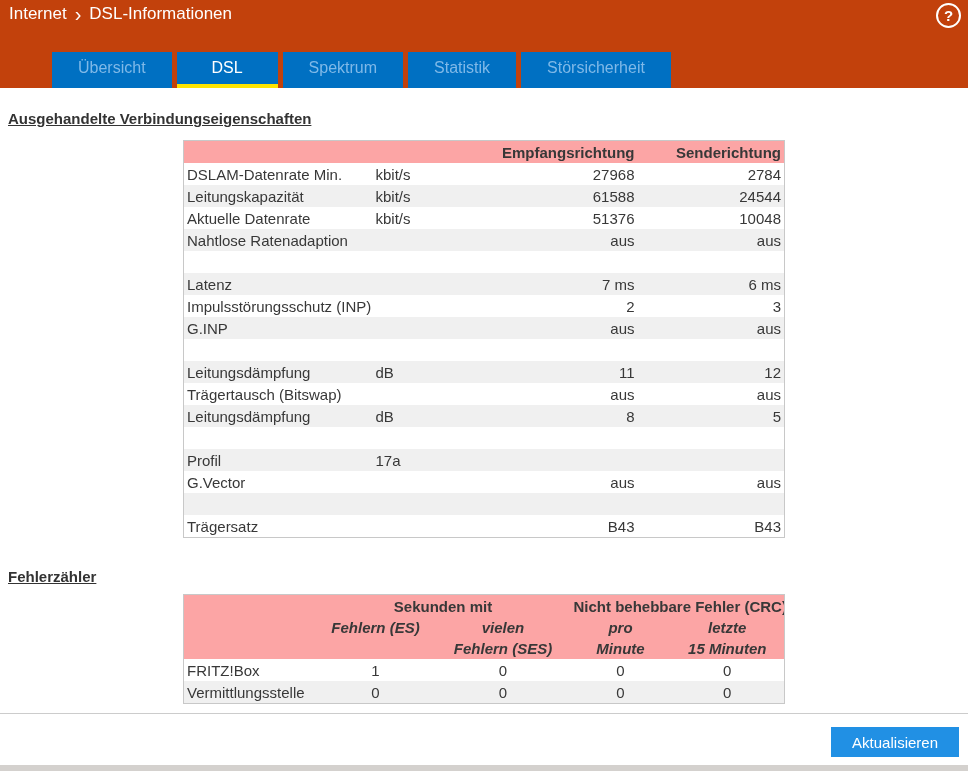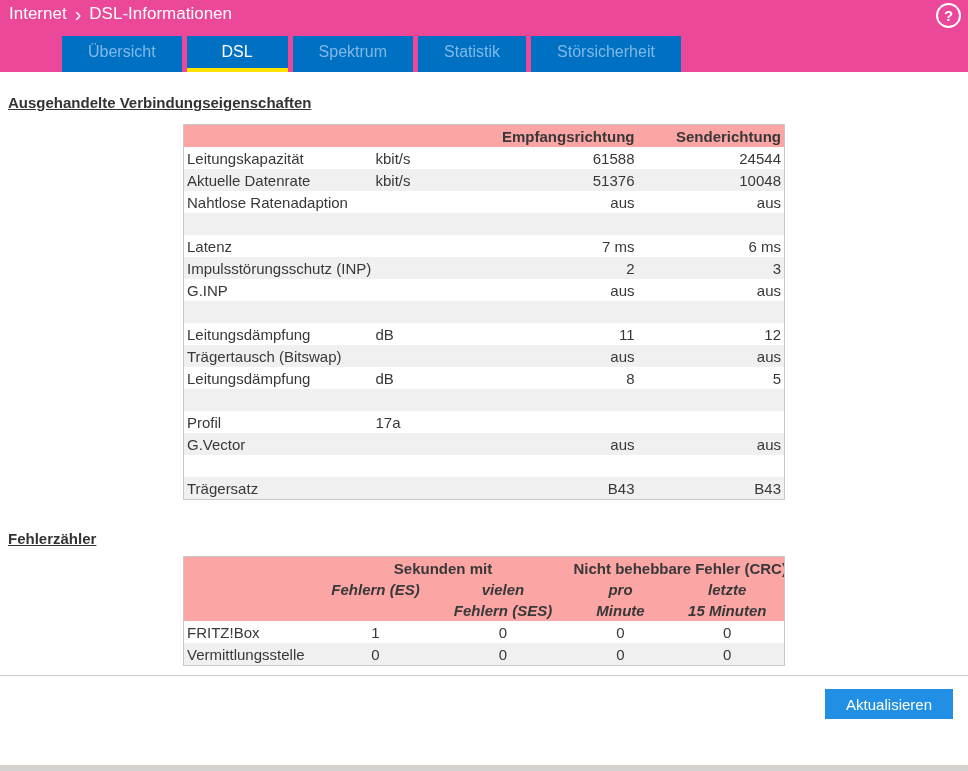"Internet" .topbar { background: #ec4899 -> #c2410c; height: 72px -> 88px }
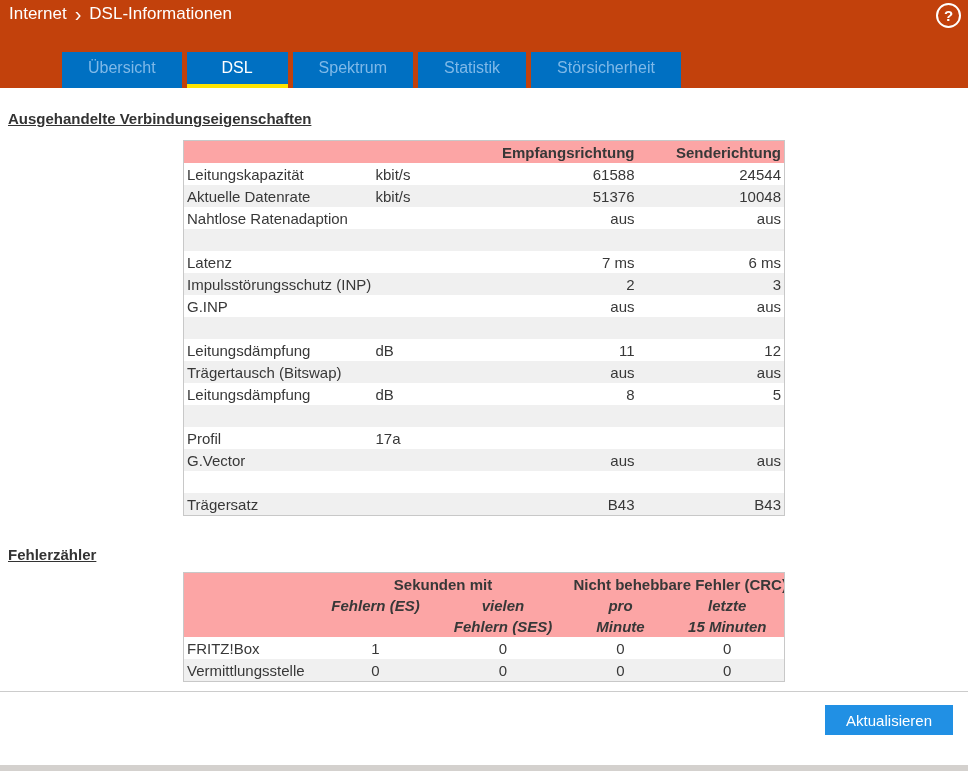"Übersicht" .tabs { left: 18px -> 8px }
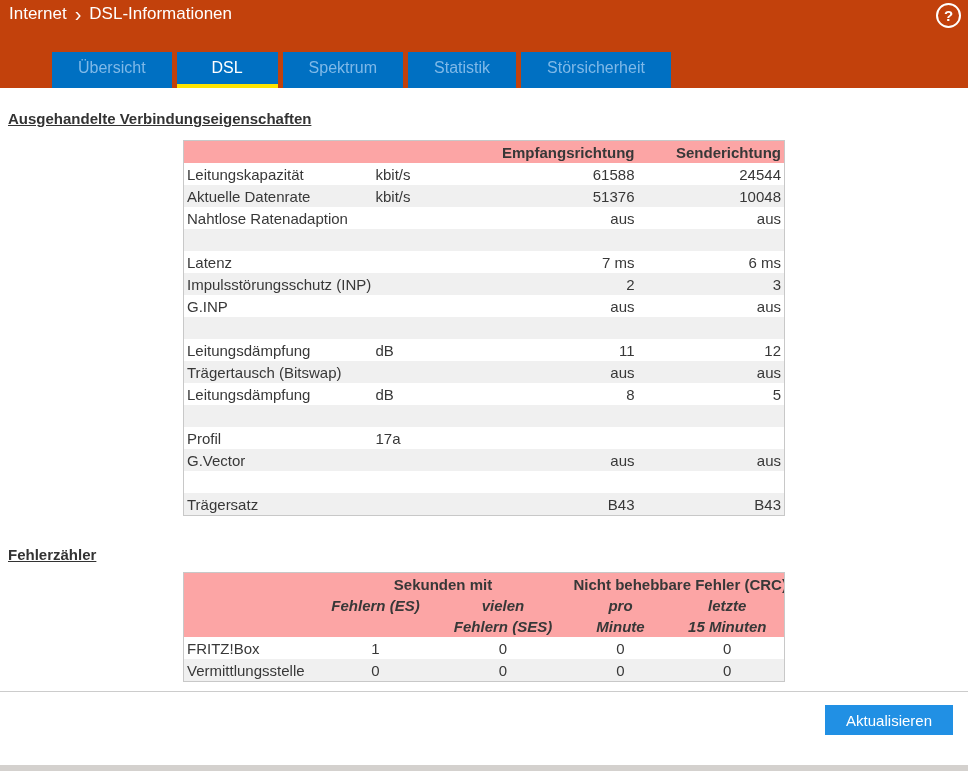"DSLAM-Datenrate Min." tr { html: none -> <tr> <td>DSLAM-Datenrate Min.</td> <td>kbit/s</td> <td>27968</td> <td>2784</td> </tr> }
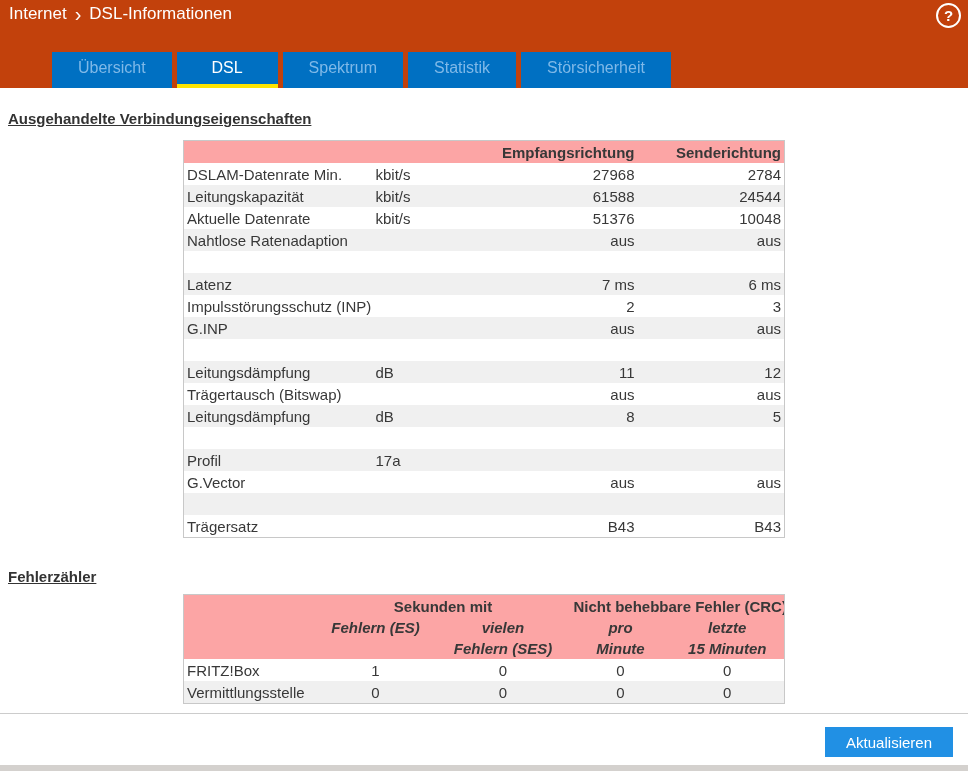"Aktualisieren" .footer-row { padding-right: 15px -> 9px }
